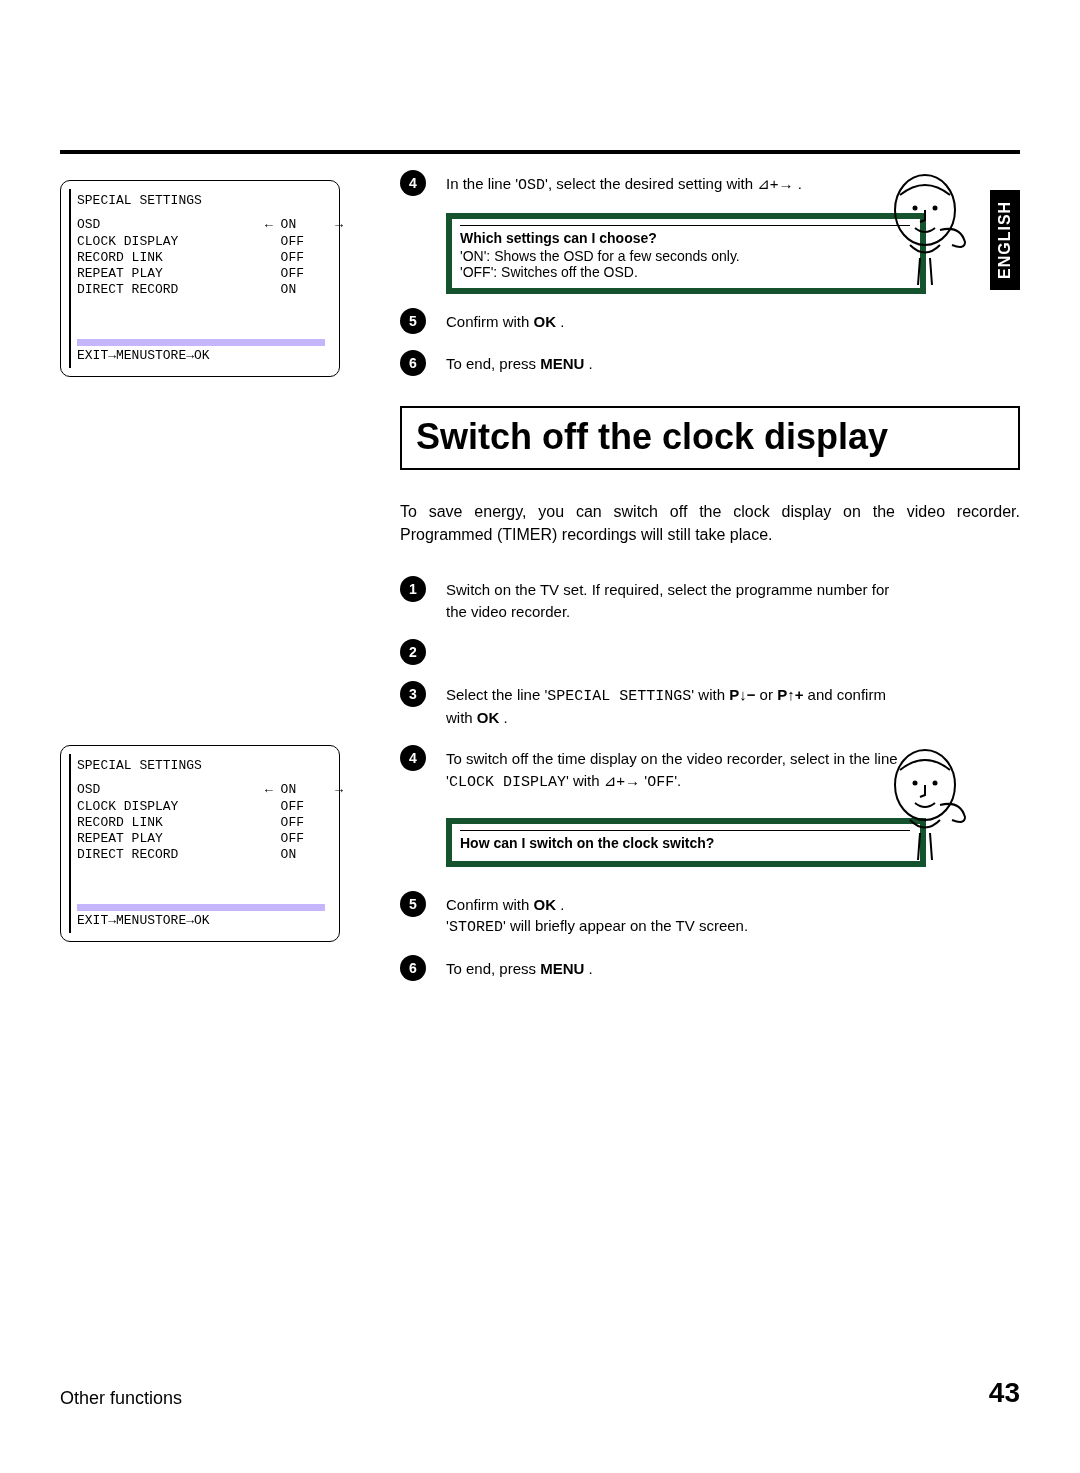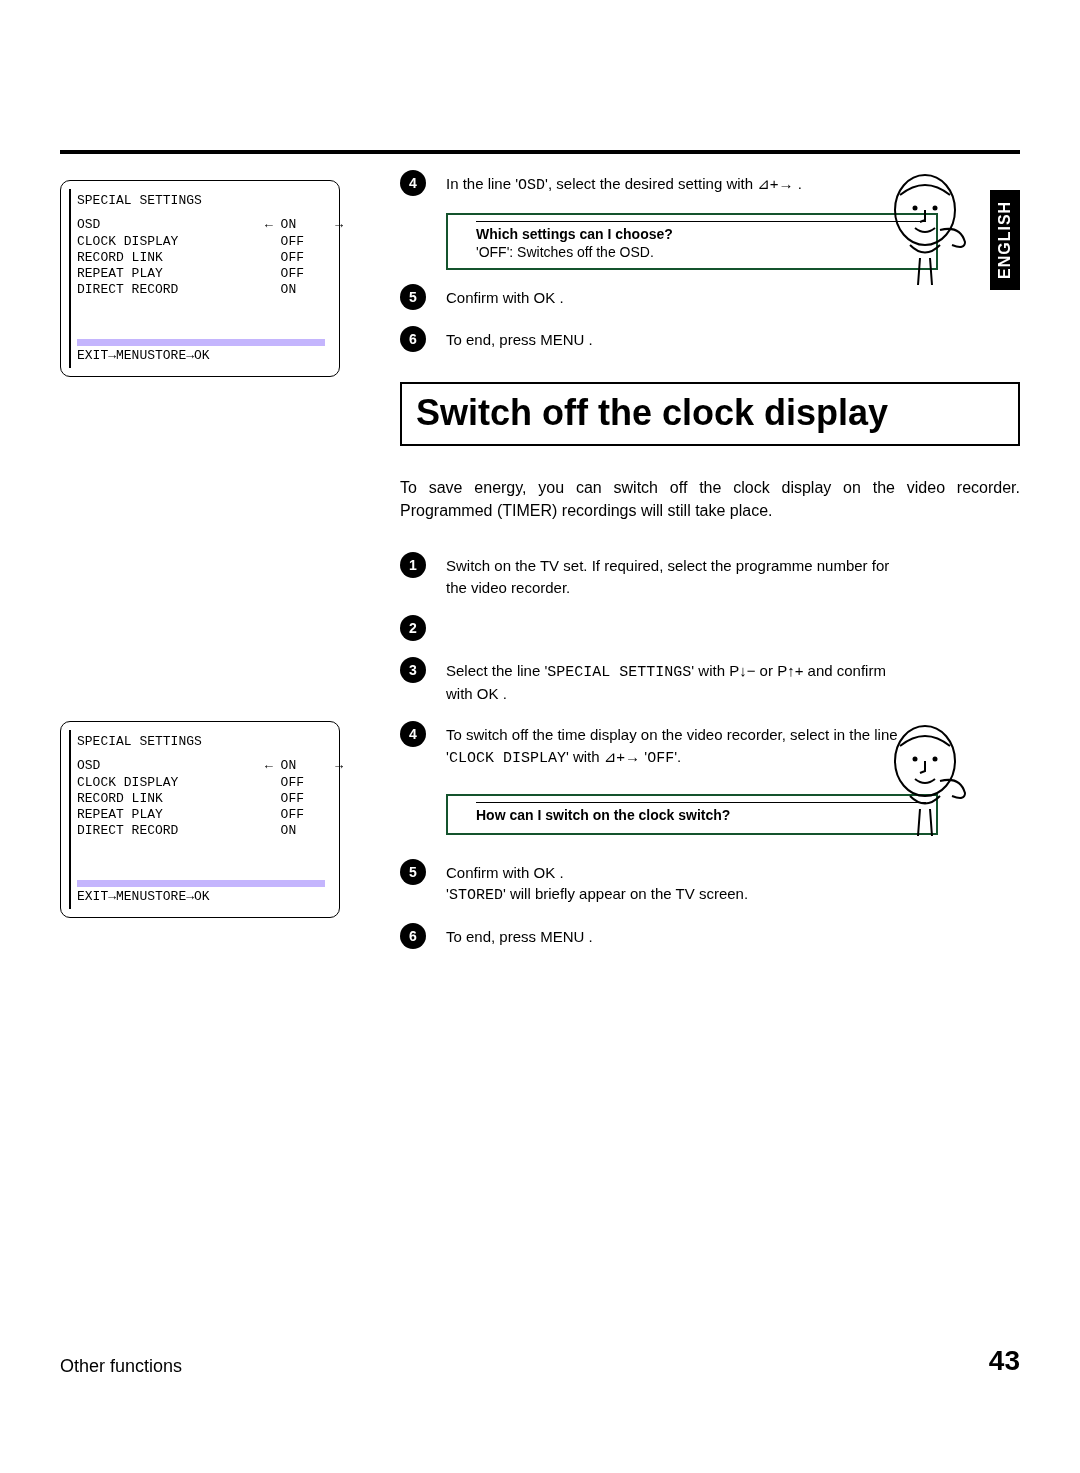"Which settings can I choose?" .tip-box { border: 2px solid #14532d -> 6px solid #14532d; padding: 6px 10px 8px 28px -> 6px 10px 8px 8px }
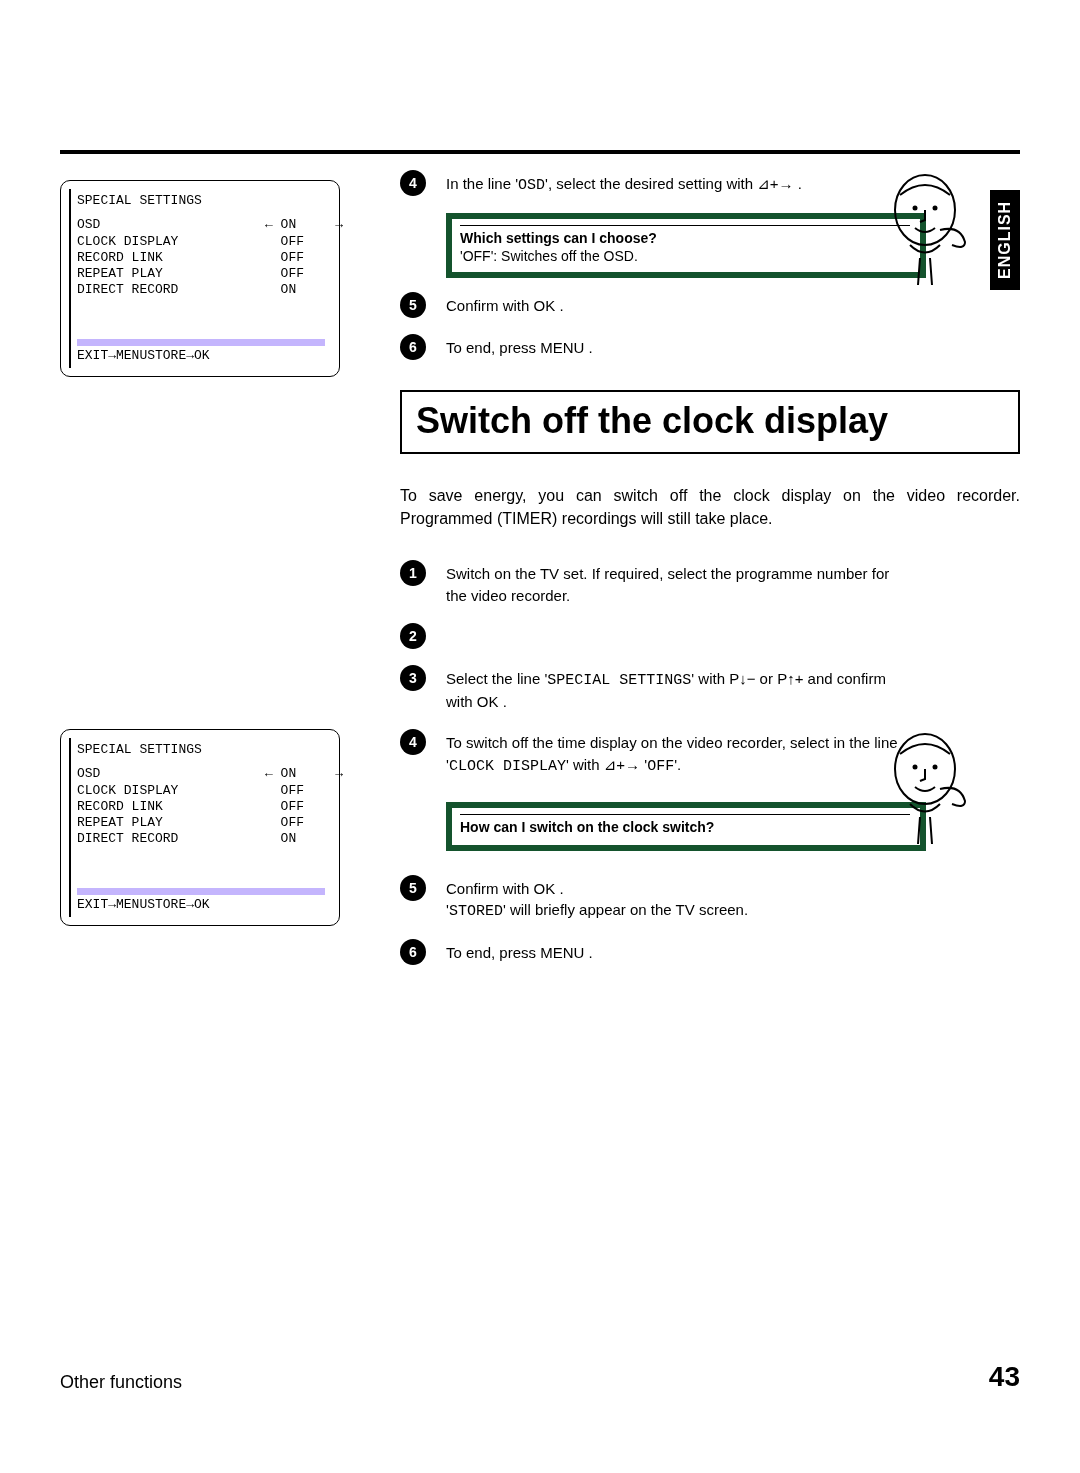"'ON': Shows the OSD for" div { html: none -> <div>'ON': Shows the OSD for a few seconds only.</div> }
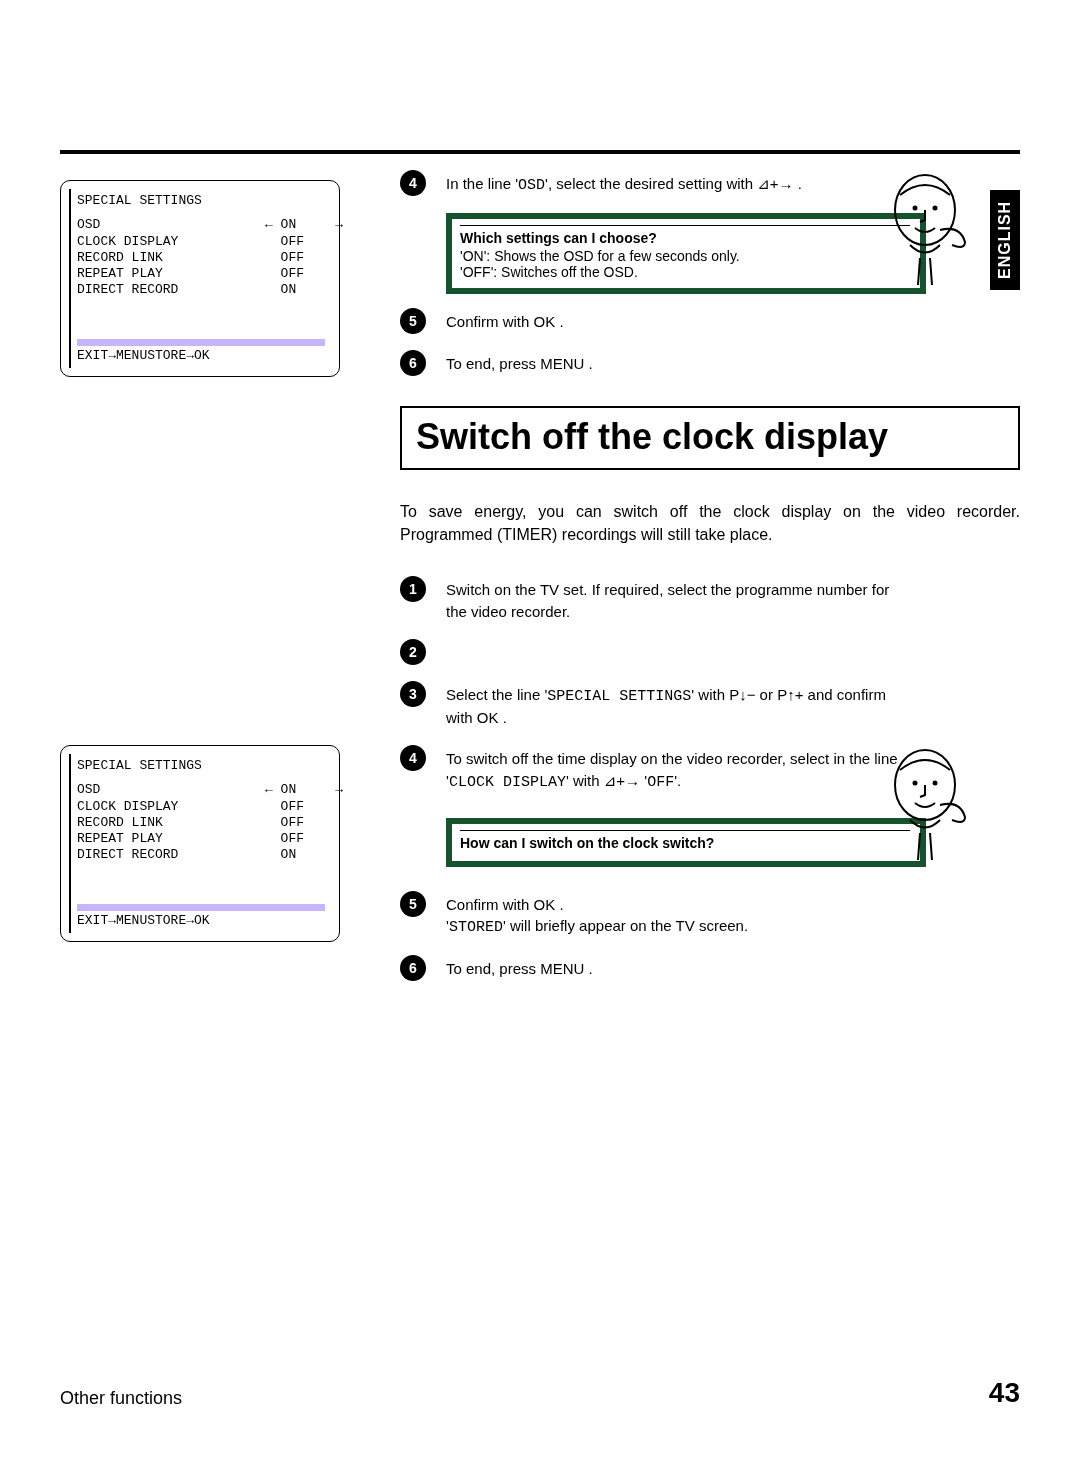"OK" .key { font-weight: normal -> bold }
